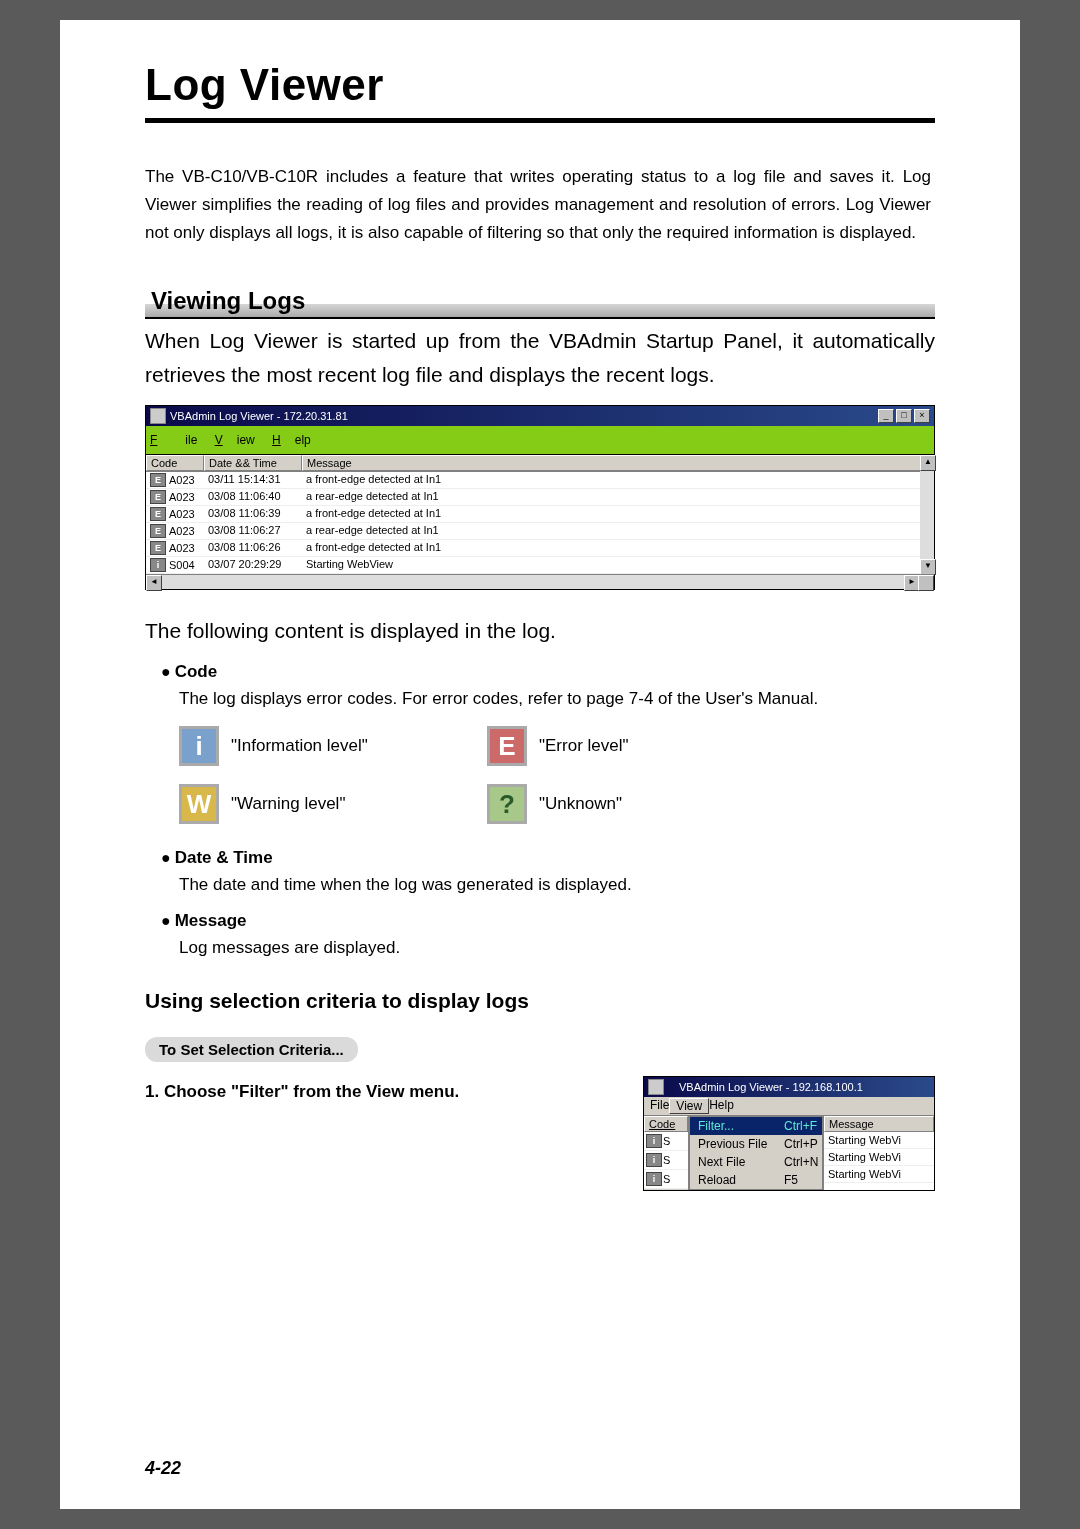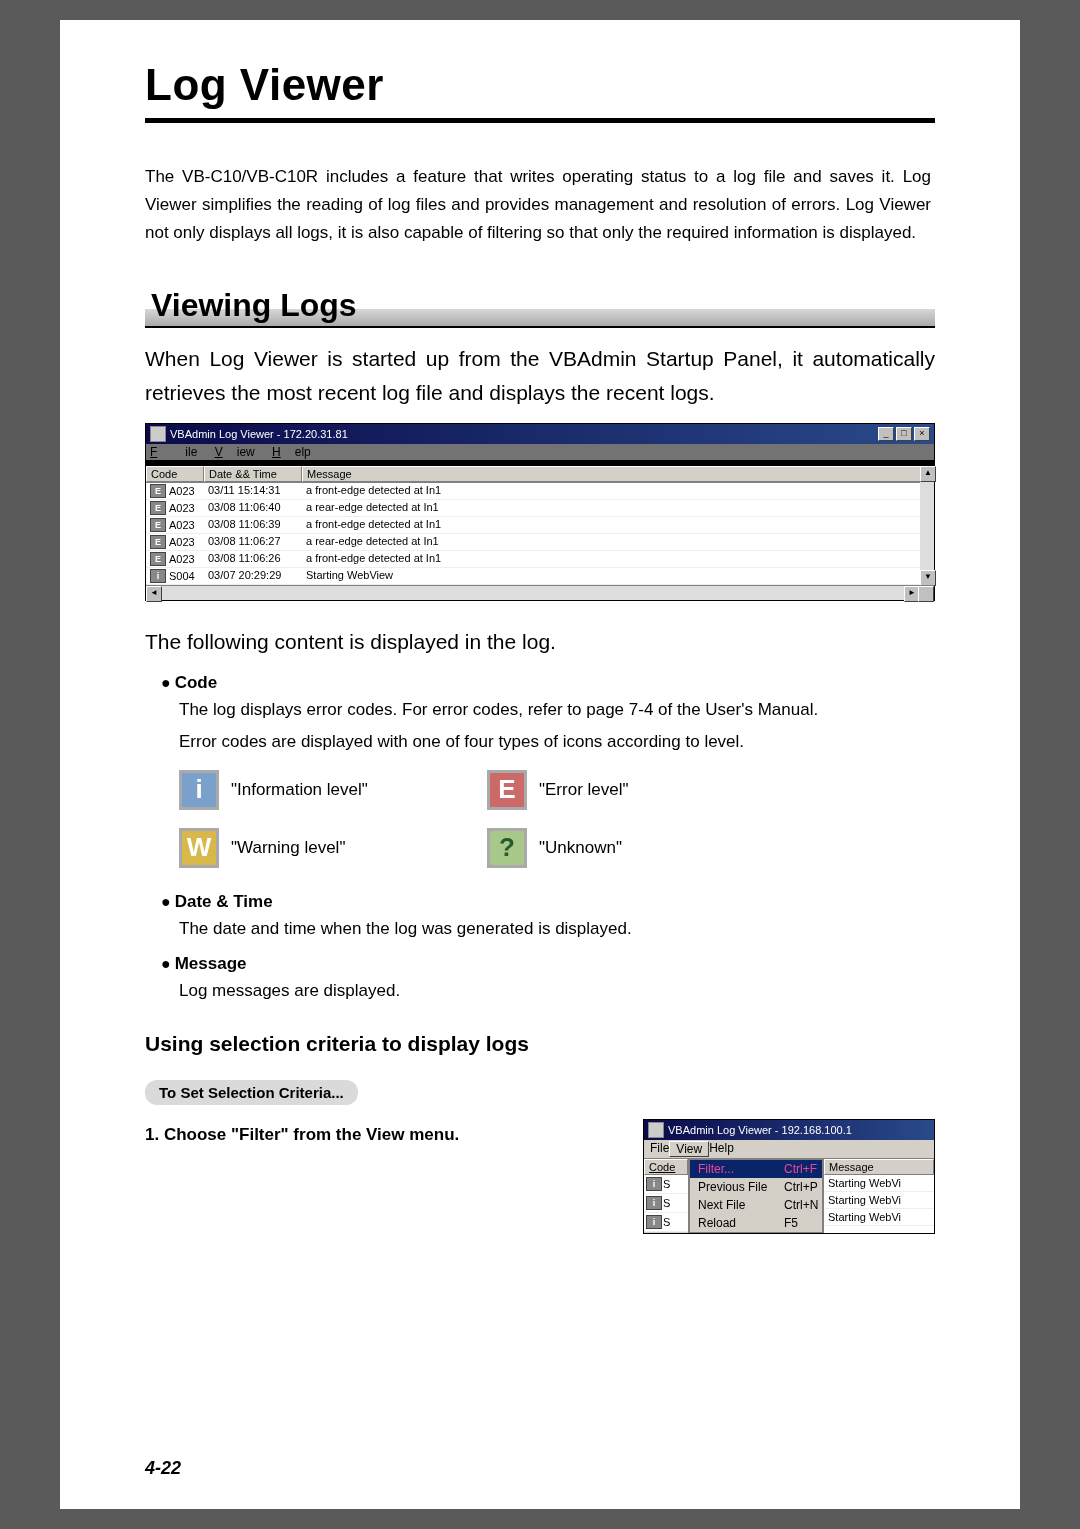"Viewing Logs" .section-title { font-size: 32px -> 24px; margin: 0 0 14px 0 -> 0 0 5px 0 }
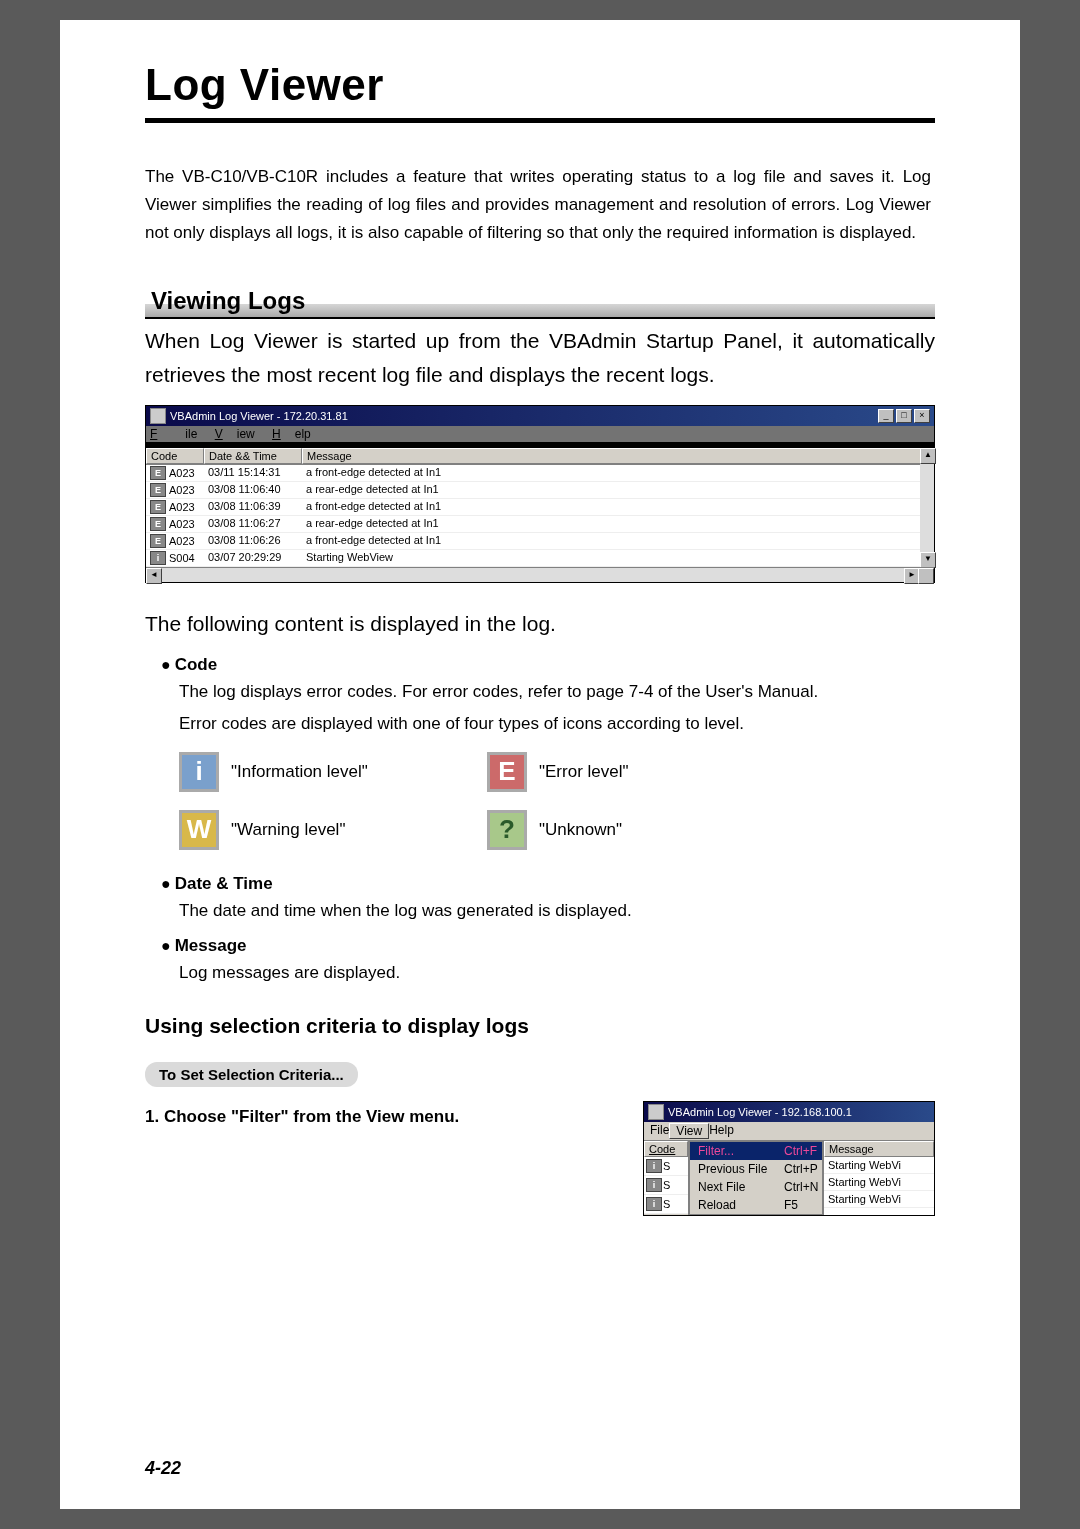"F ile V iew H" .shot-menubar { background: #737373 -> #84cc16; border-bottom: 6px solid #000000 -> 1px solid #000000; padding: 1px 4px -> 7px 4px }
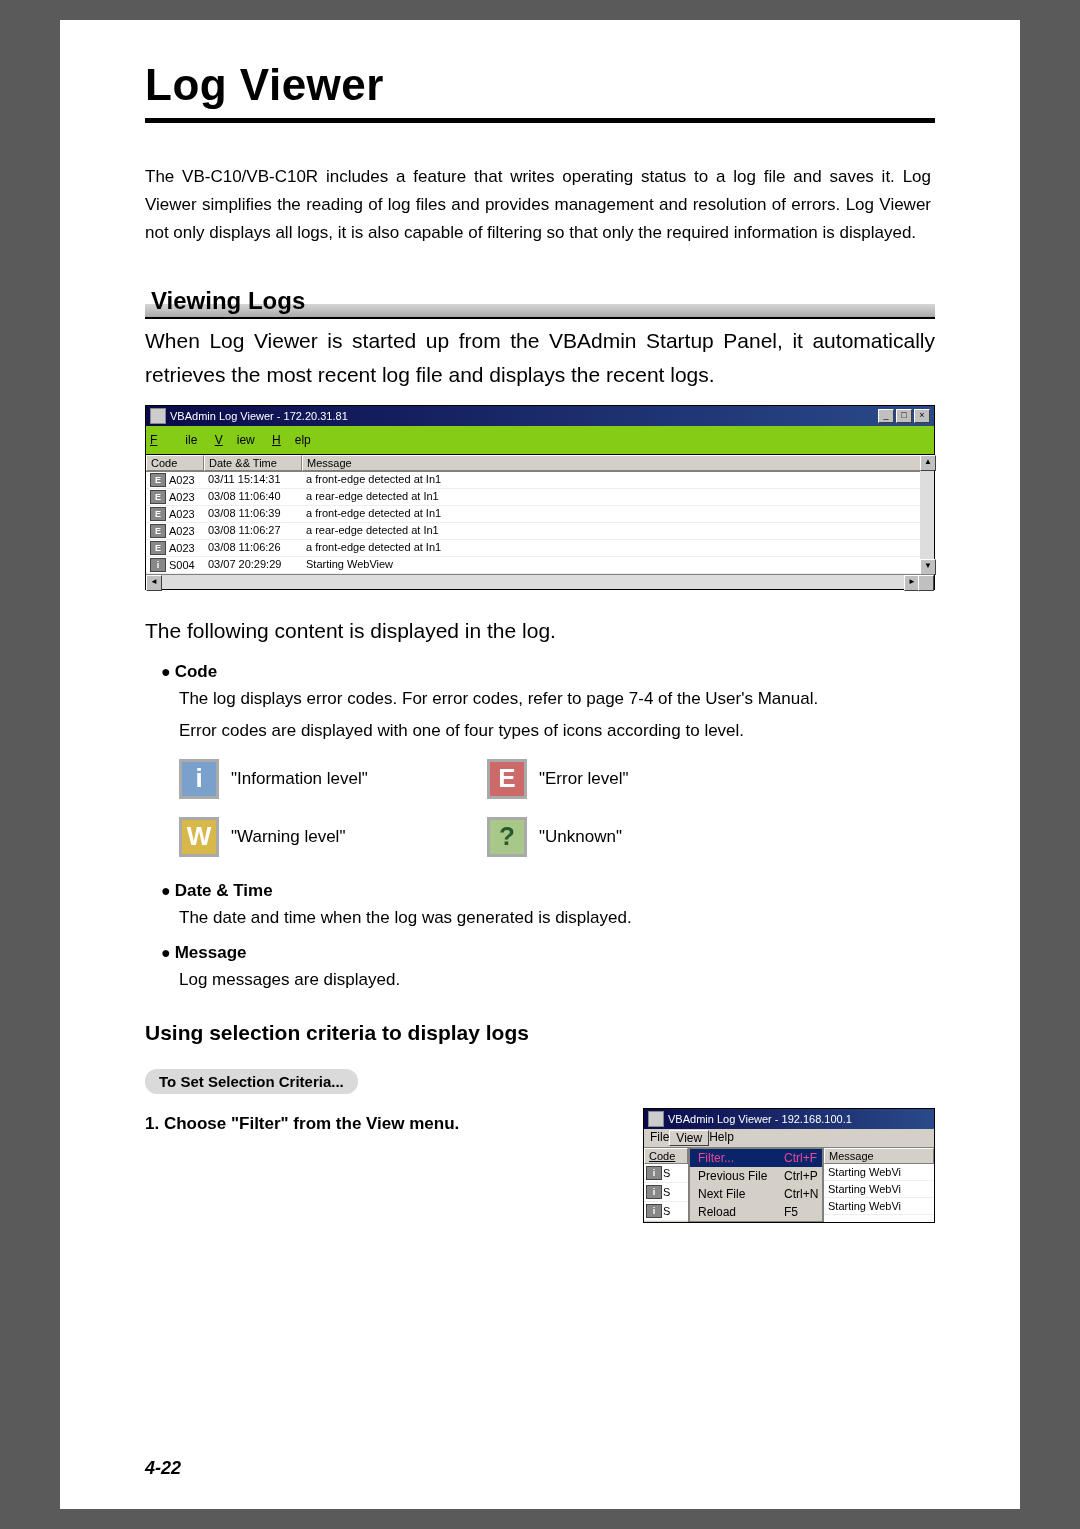"Error codes are displayed with" p.bullet-body { html: <p>Error codes are displayed with one of four types of icons according to level.</p> -> none }
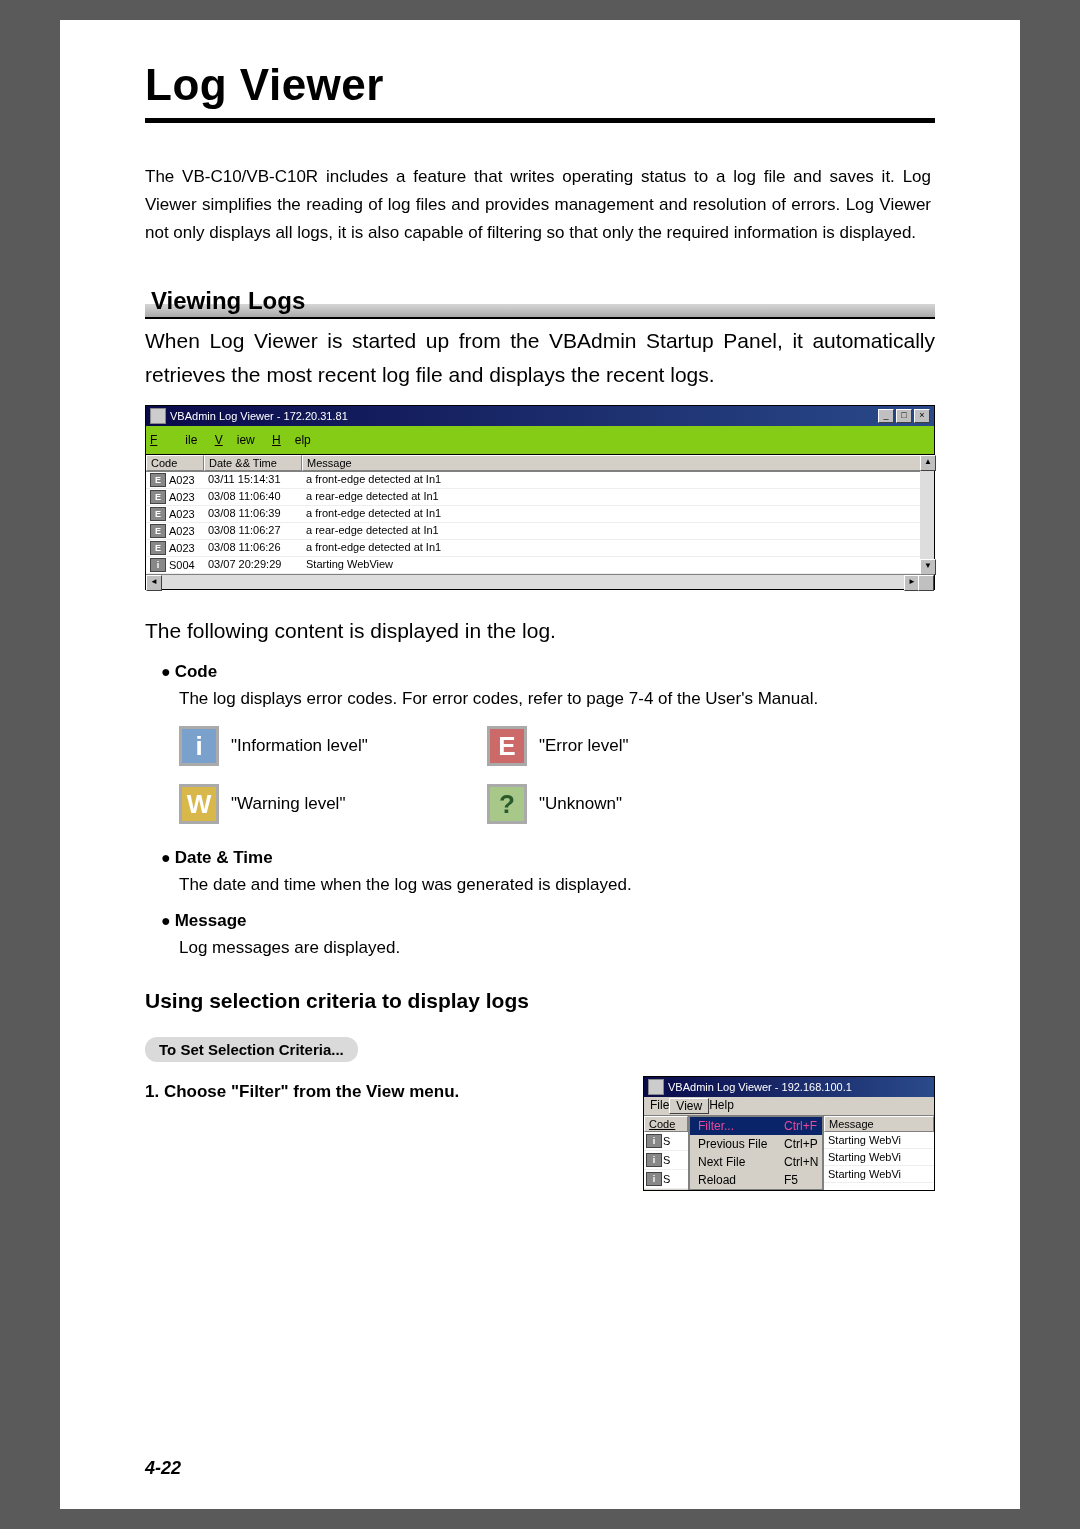"VBAdmin Log Viewer - 192.168.100.1" .shot2-titlebar { gap: 4px -> 15px }
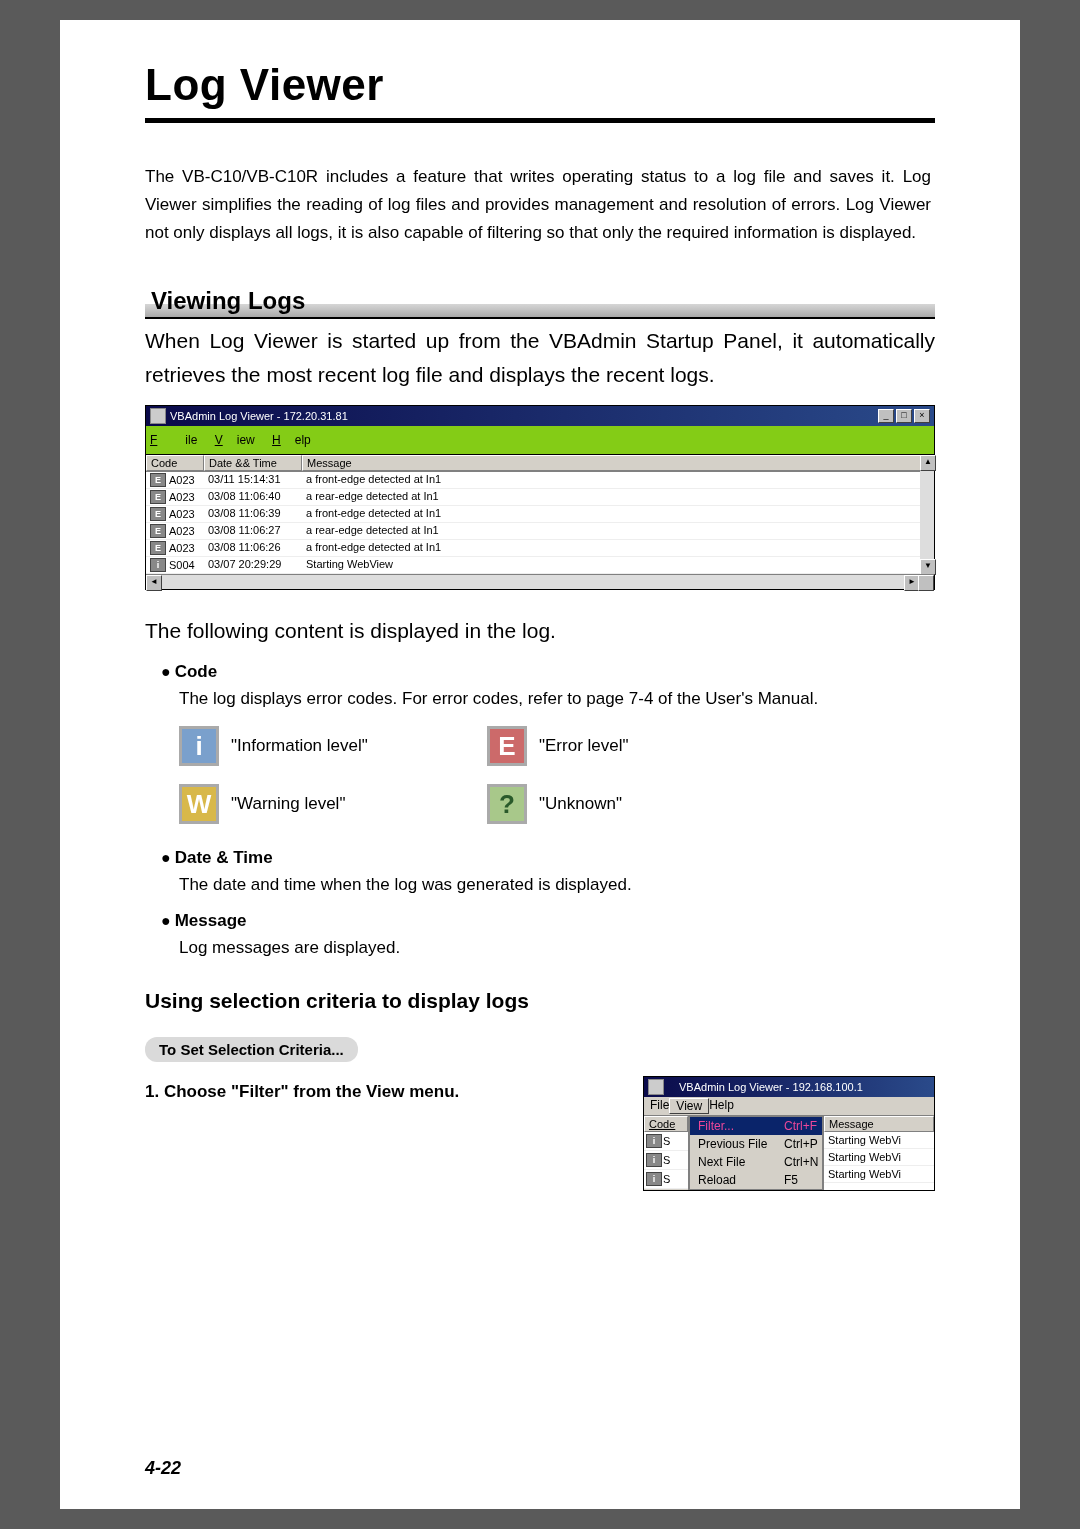"Filter..." .shot2-menu-dd .mi.hi { color: #ec4899 -> #5eead4 }
